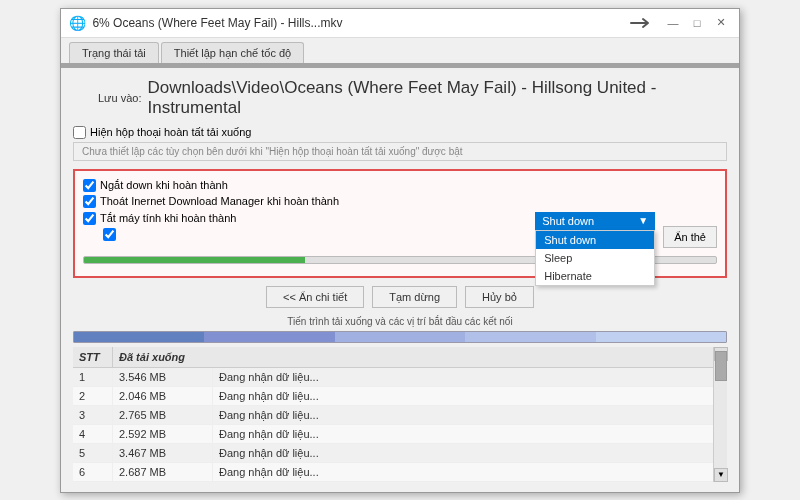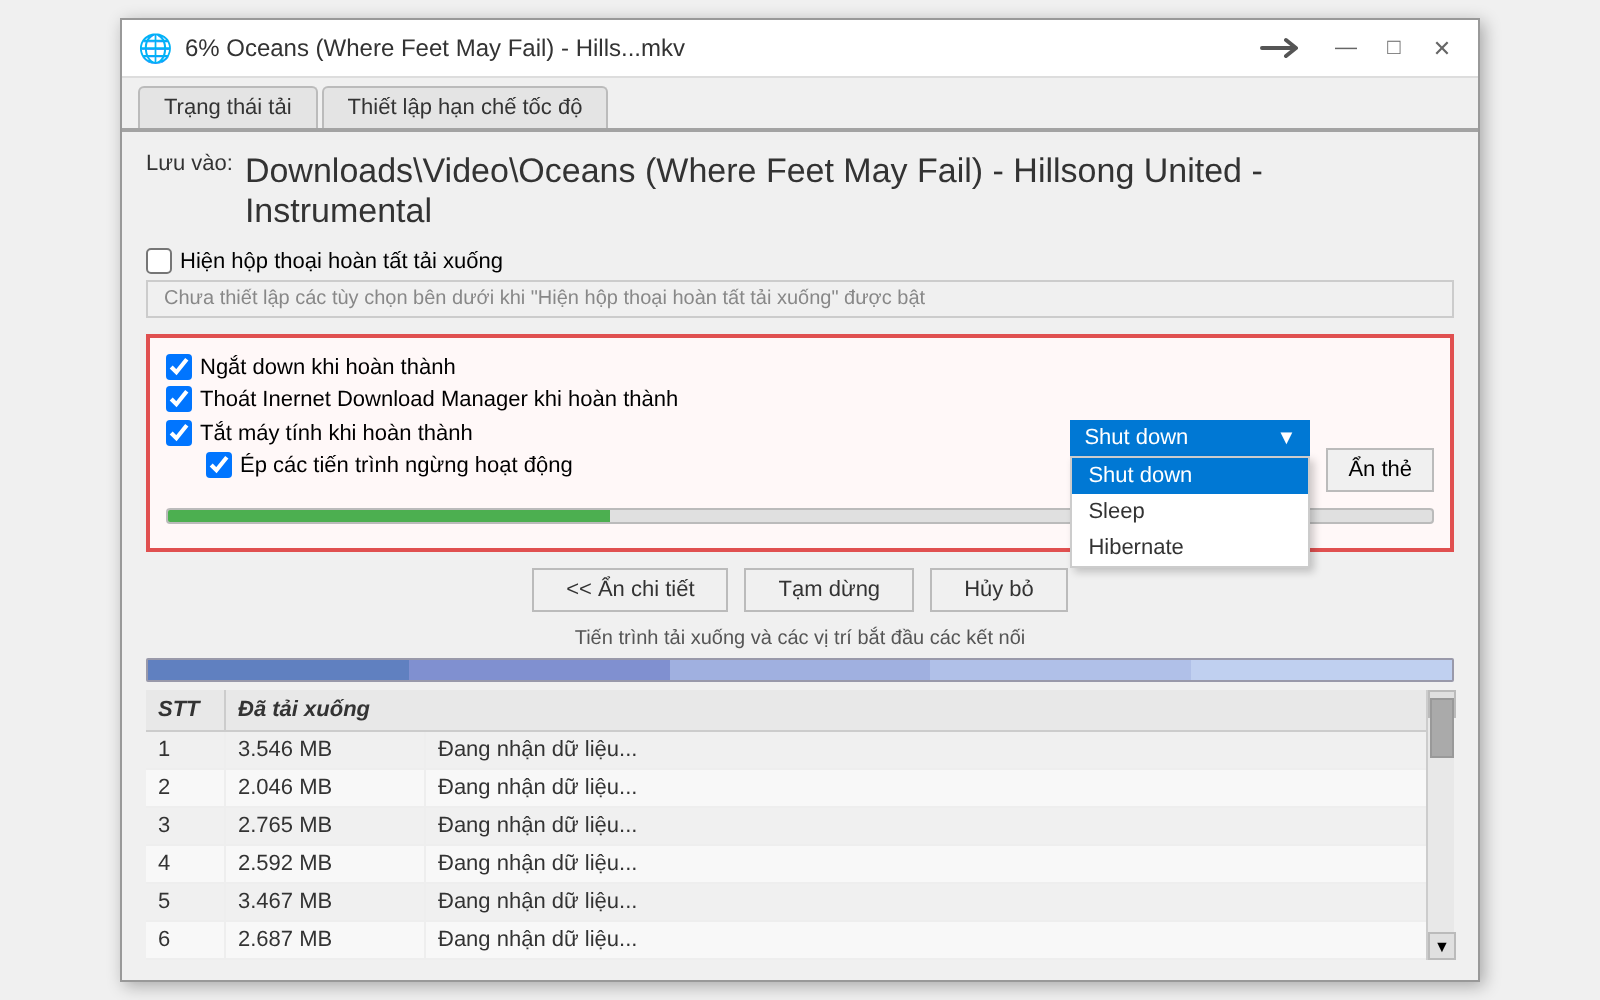"Trạng thái tải" .tabs { border-bottom: 2px solid #a3a3a3 -> 5px solid #a3a3a3 }
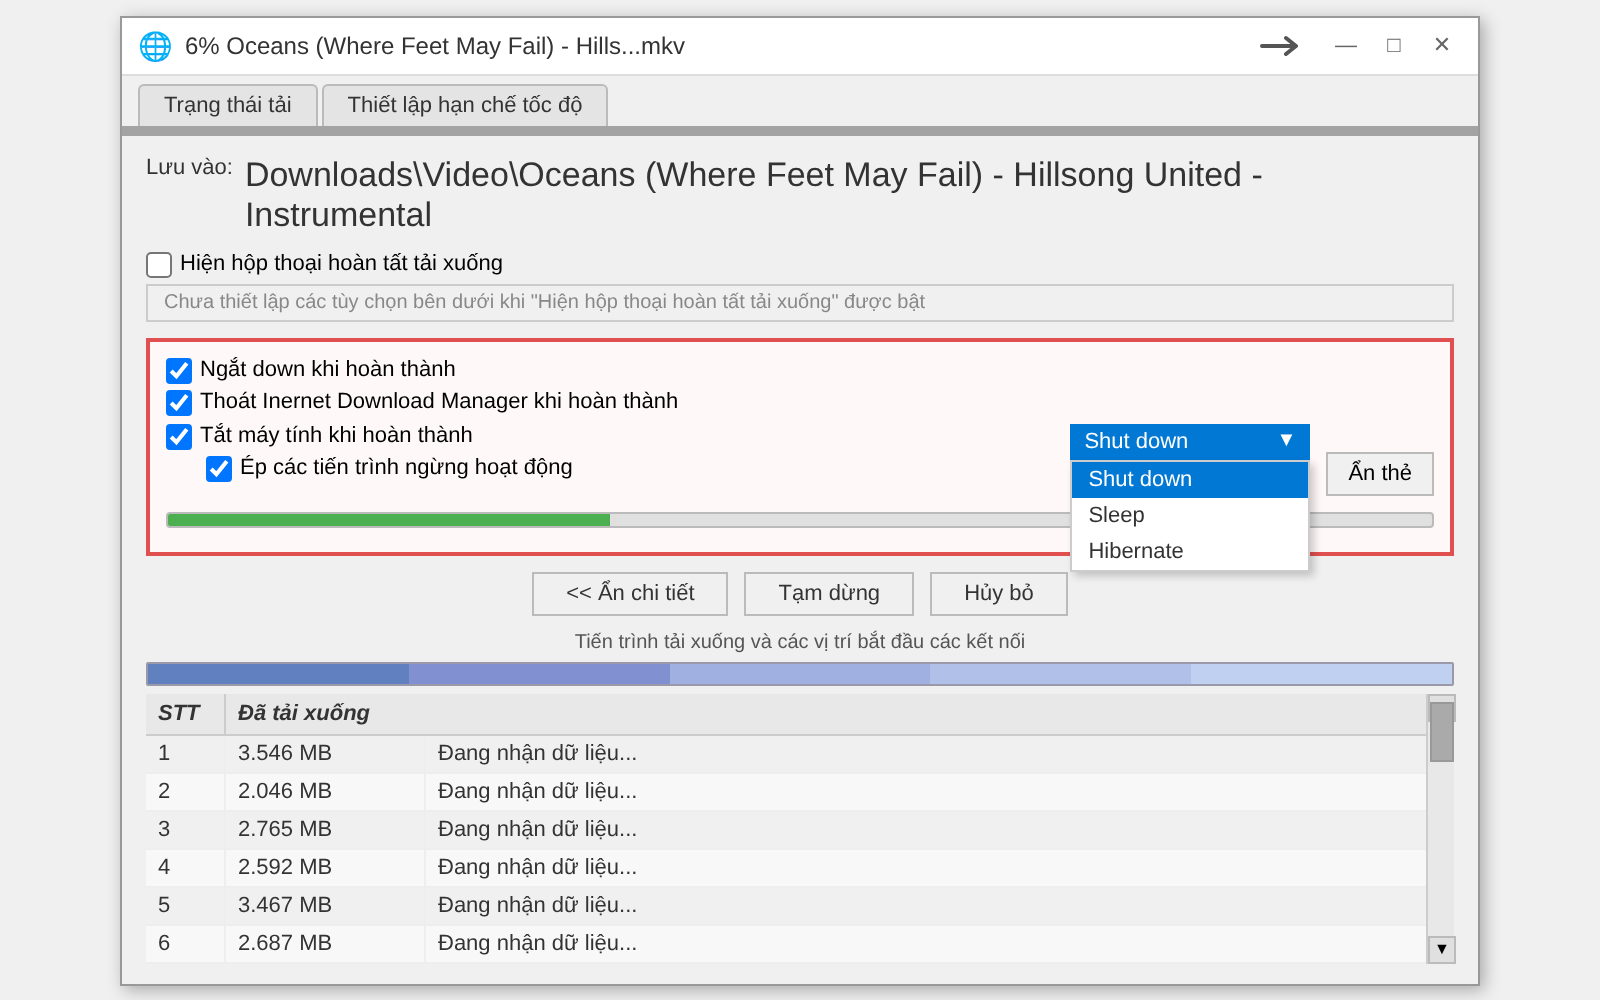"Lưu vào:" .save-row { align-items: none -> center; margin-left: none -> 25px }
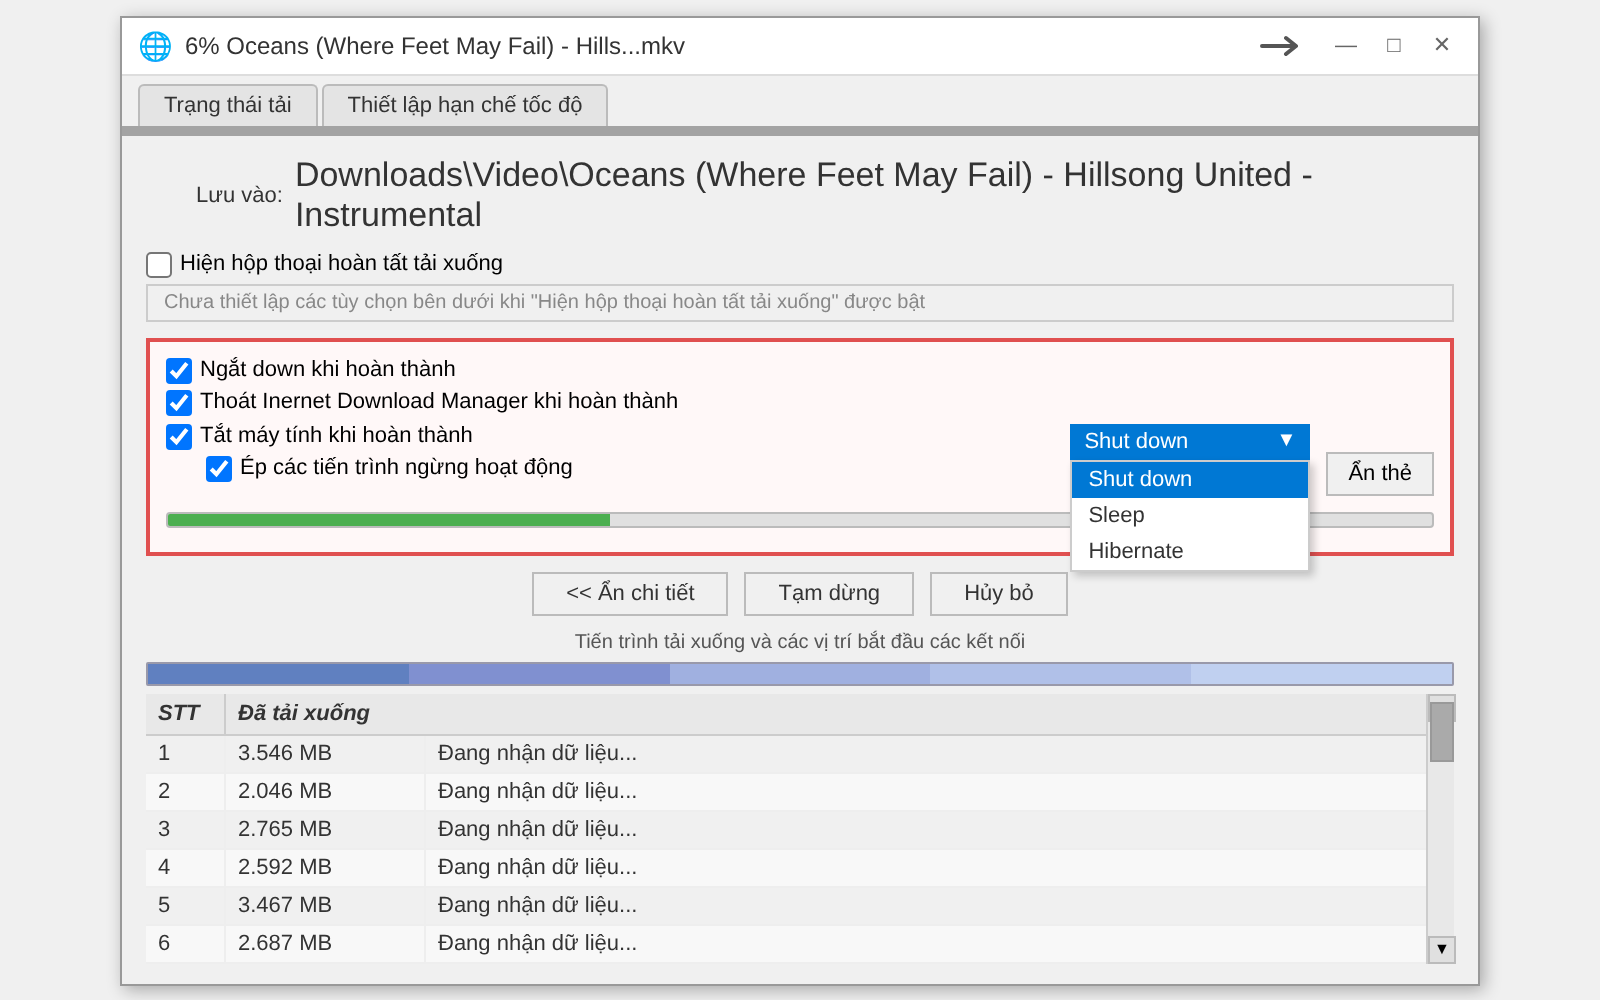"Ép các tiến trình ngừng" label { html: <label>Ép các tiến trình ngừng hoạt động</label> -> none }
